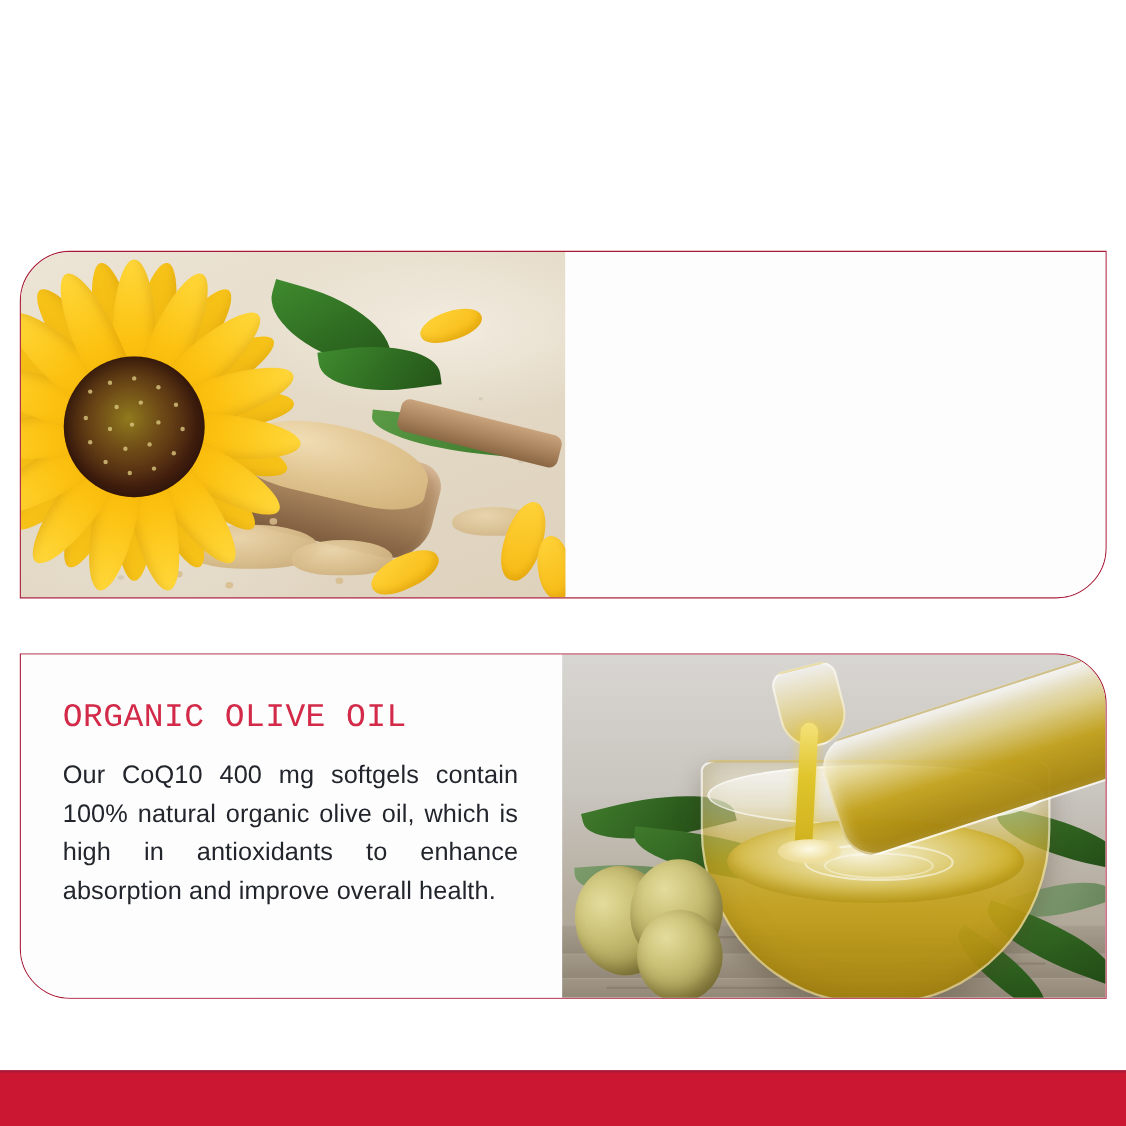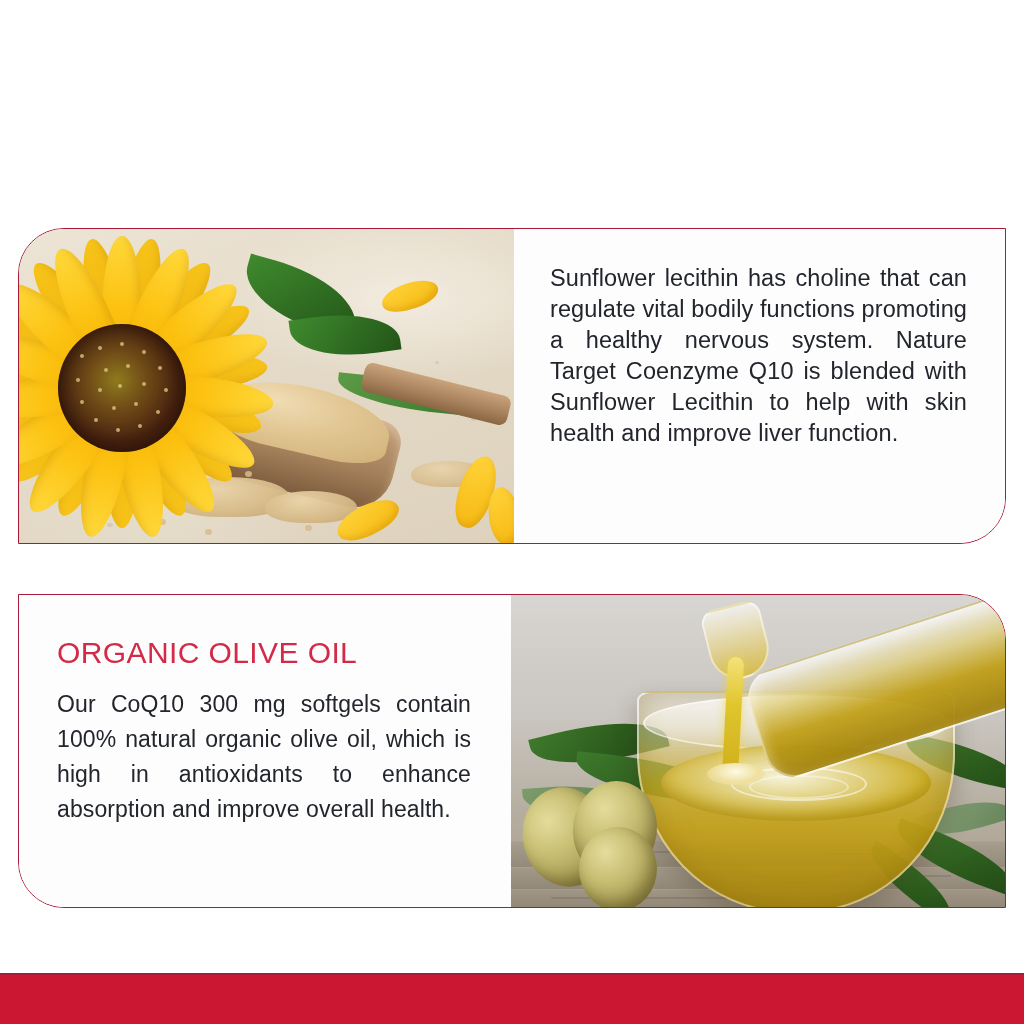"Sunflower lecithin has choline that" div.card-body { html: <div>Sunflower lecithin has choline that can regulate vital bodily functions promoting a healthy nervous system. Nature Target Coenzyme Q10 is blended with Sunflower Lecithin to help with skin health and improve liver function.</div> -> none }
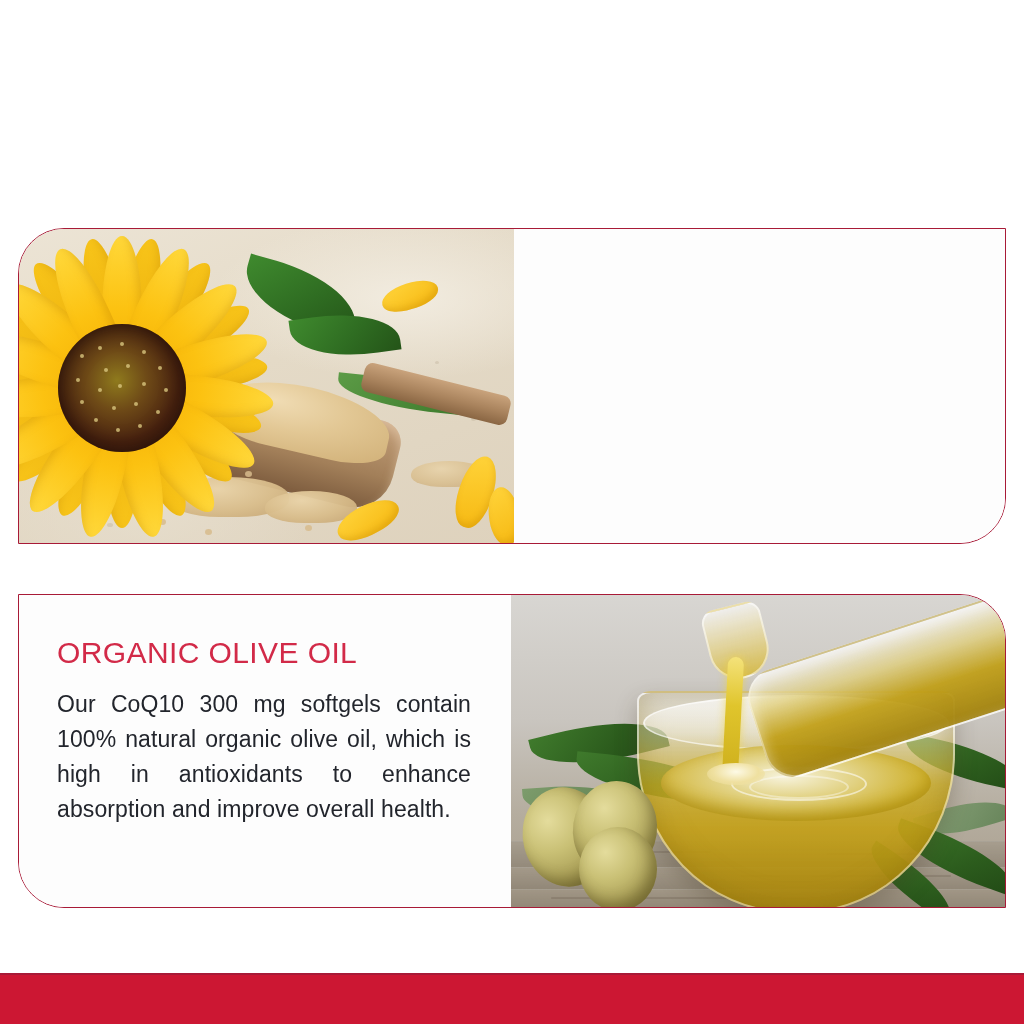"ORGANIC OLIVE OIL" #card-olive .card-heading { font-family: none -> Liberation Mono, monospace }
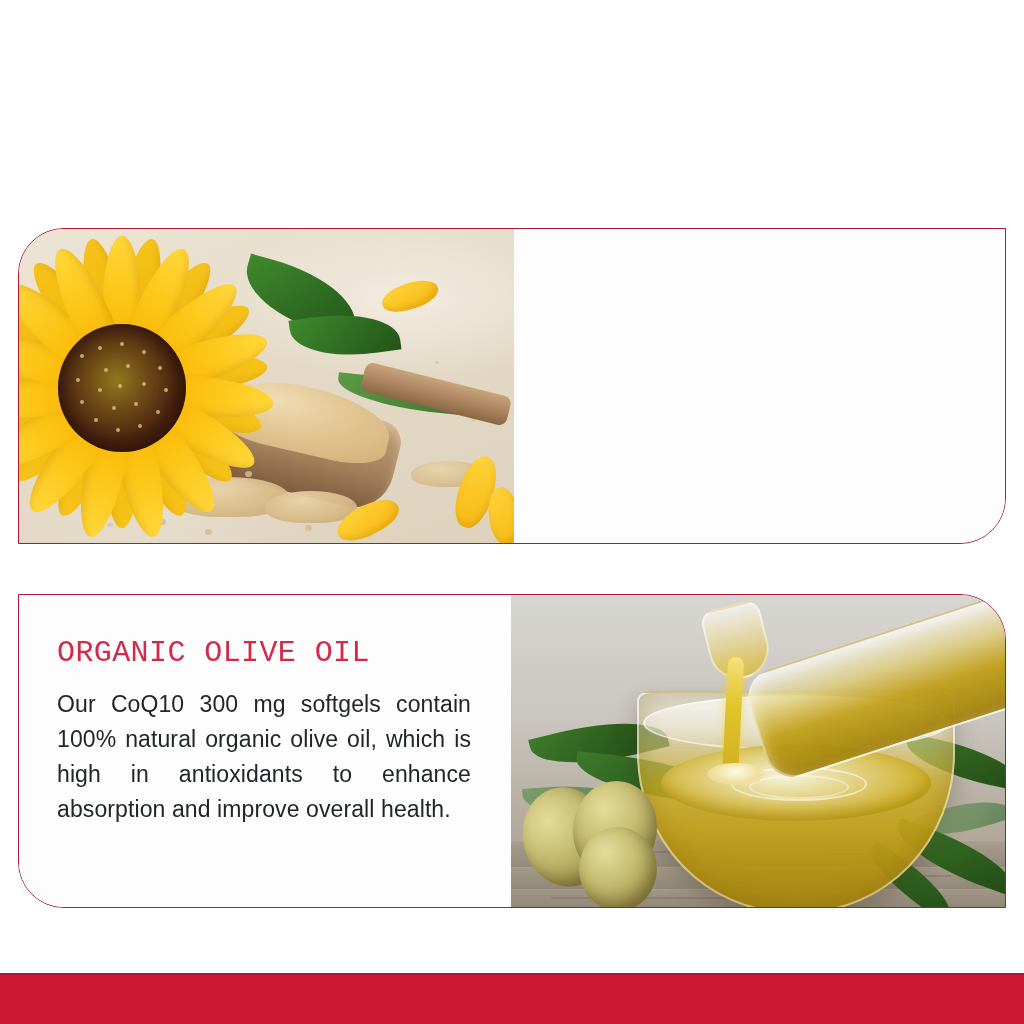"Our CoQ10 300 mg softgels" div.card-body { text: CoQ10 300 -> CoQ10 400 }
